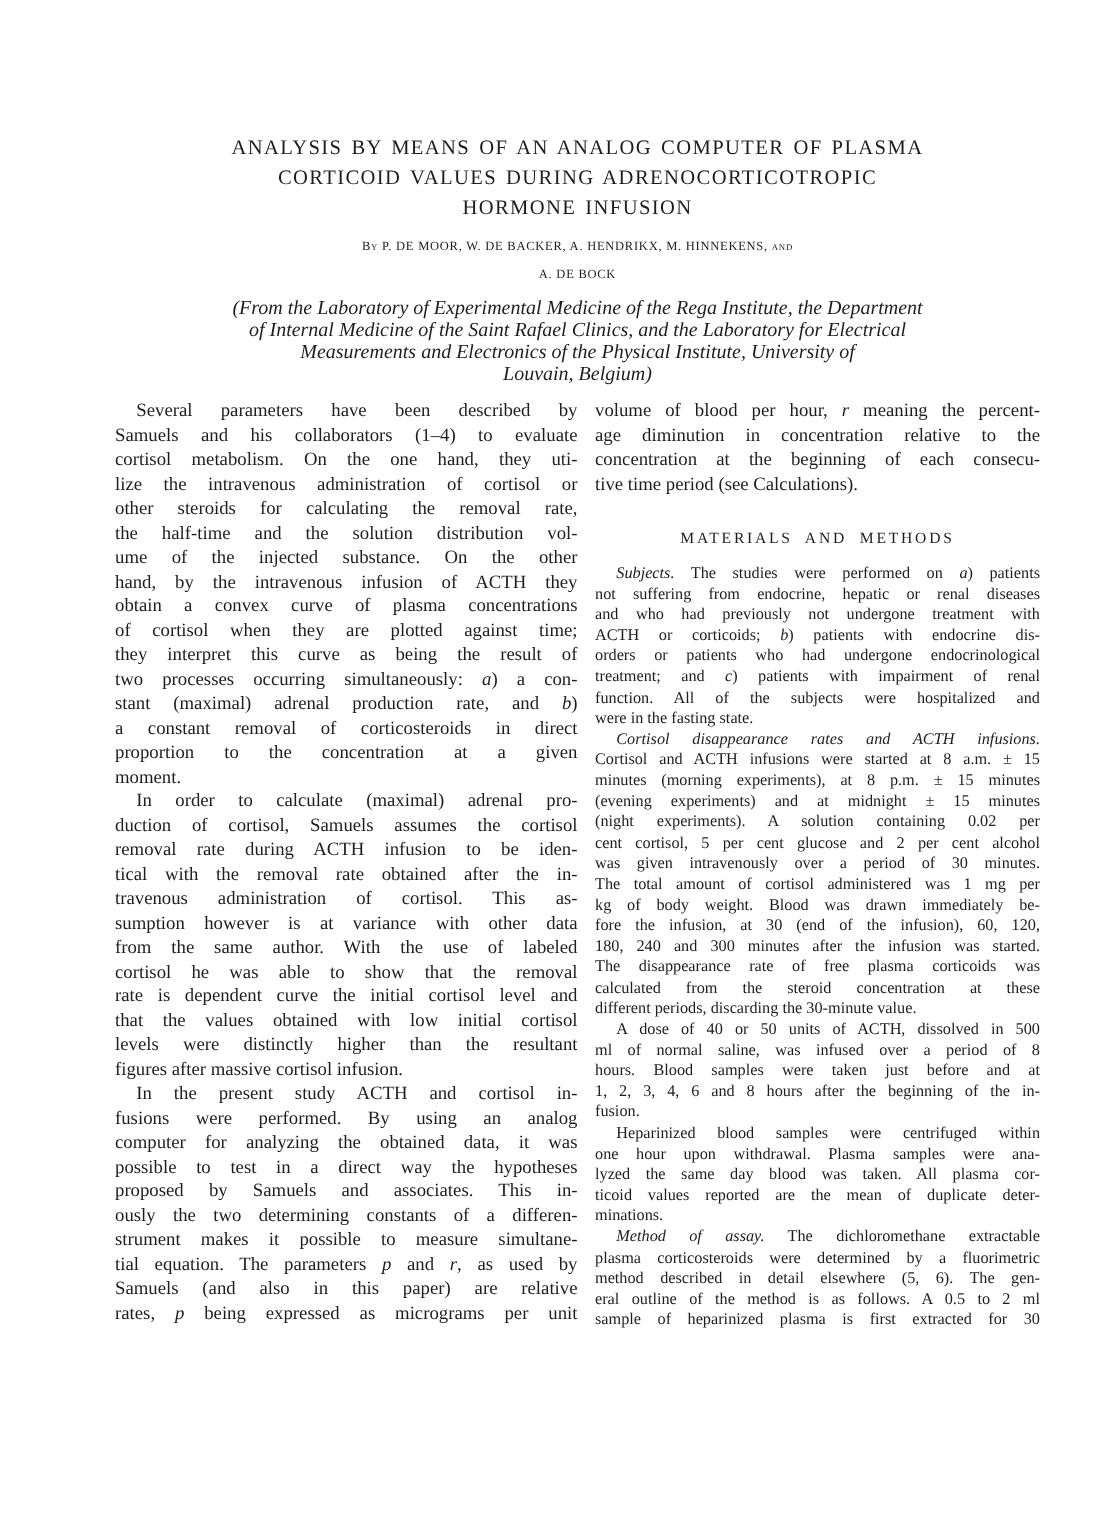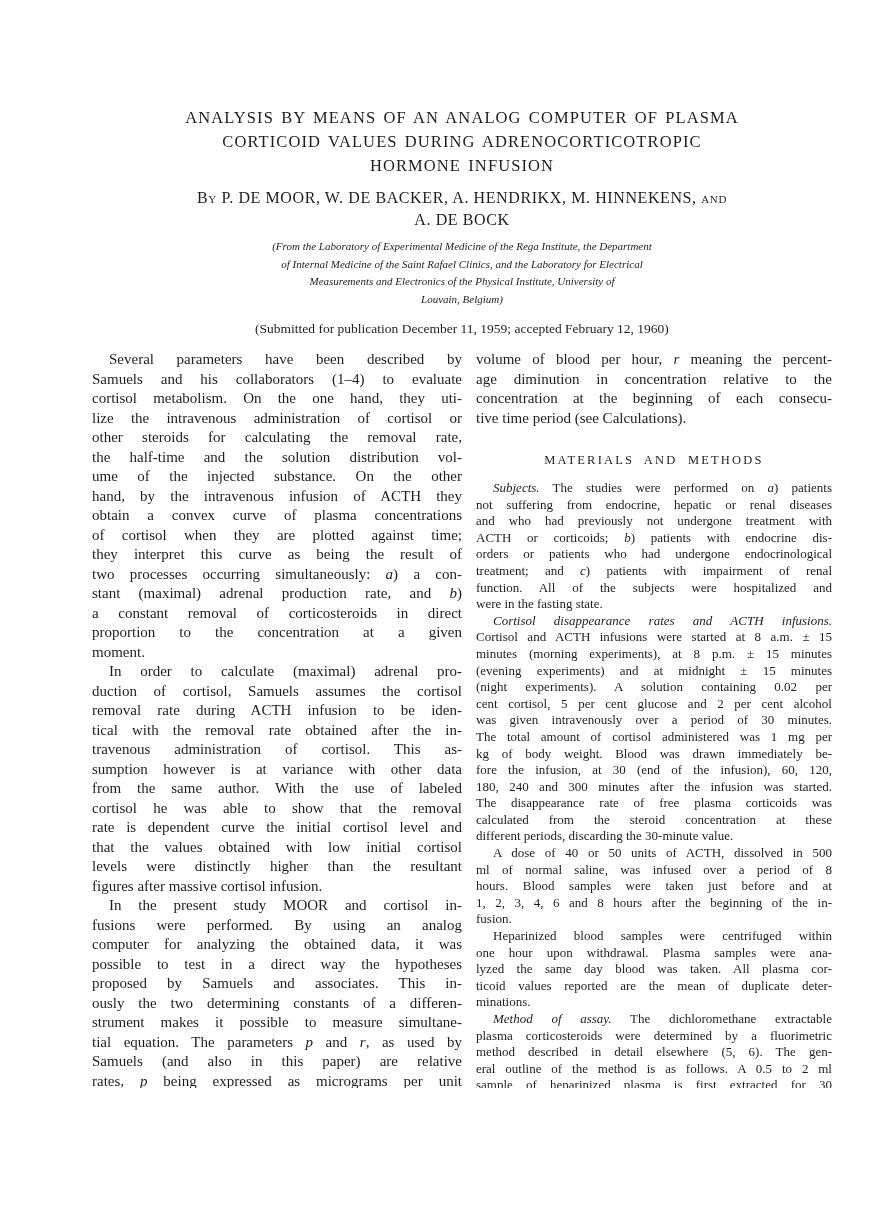"By P. DE MOOR, W." .byline { font-size: 16px -> 10px }
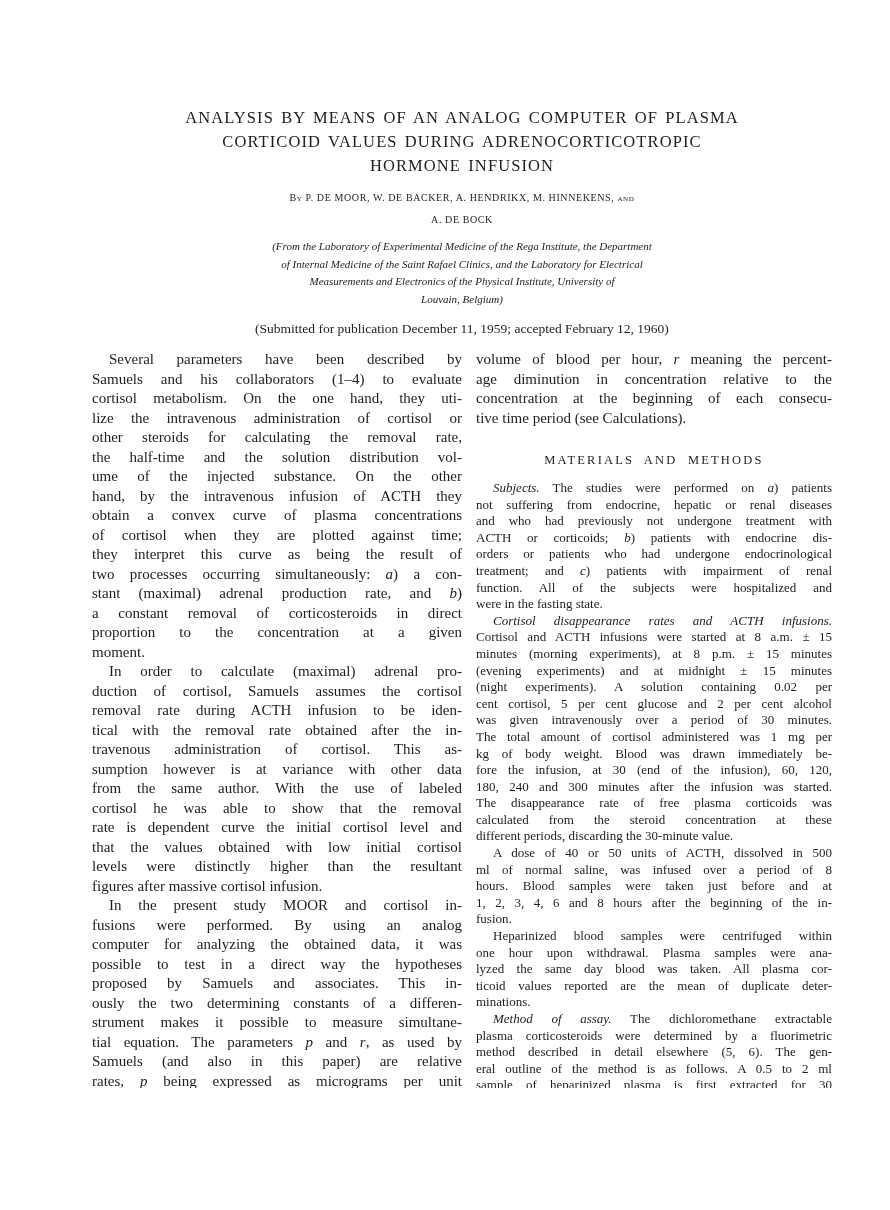"(From the Laboratory of Experimental" .affiliation { font-size: 11px -> 16px }
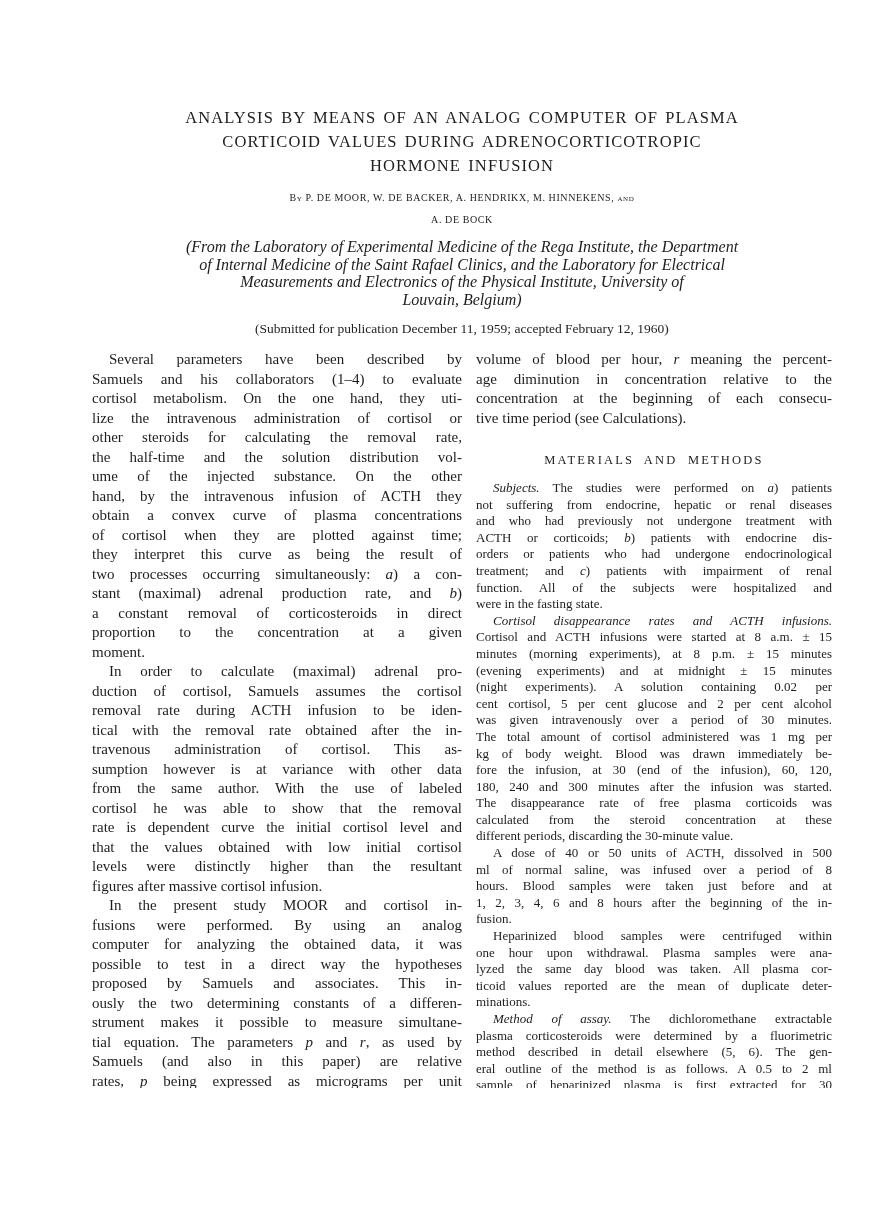"(Submitted for publication December 11," div.submission { html: <div>(Submitted for publication December 11, 1959; accepted February 12, 1960)</div> -> none }
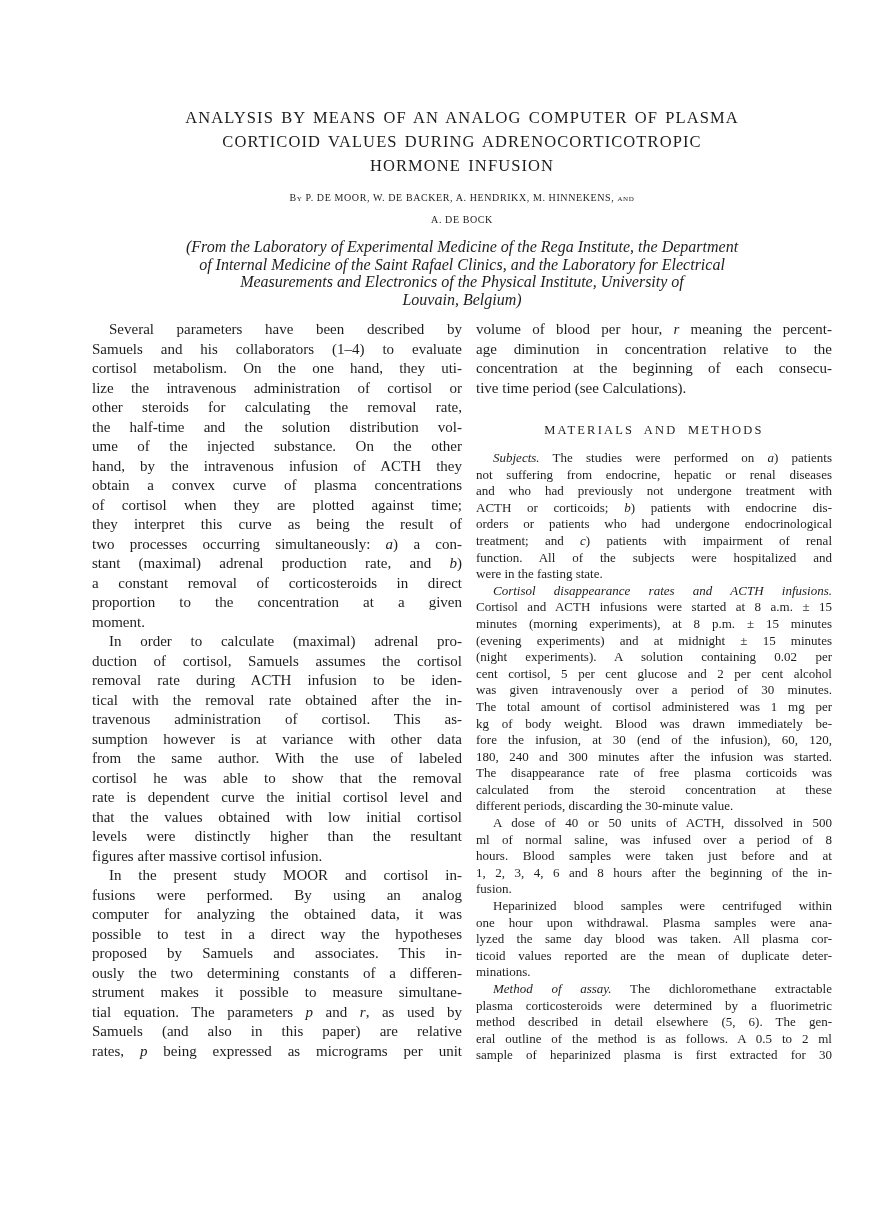"In the present study MOOR" div.jl { text: MOOR -> ACTH }
